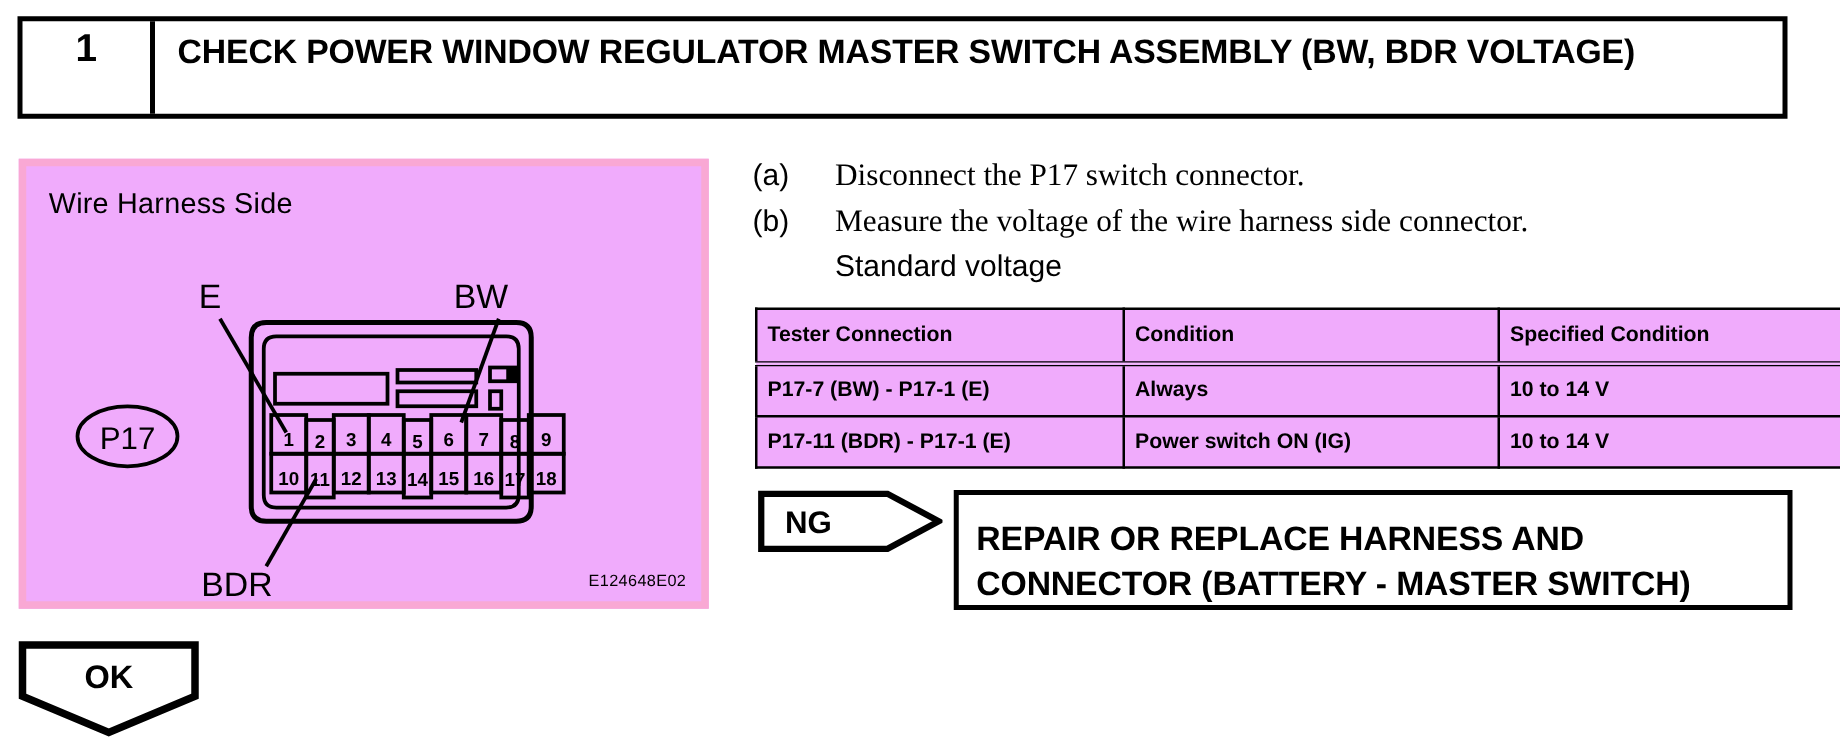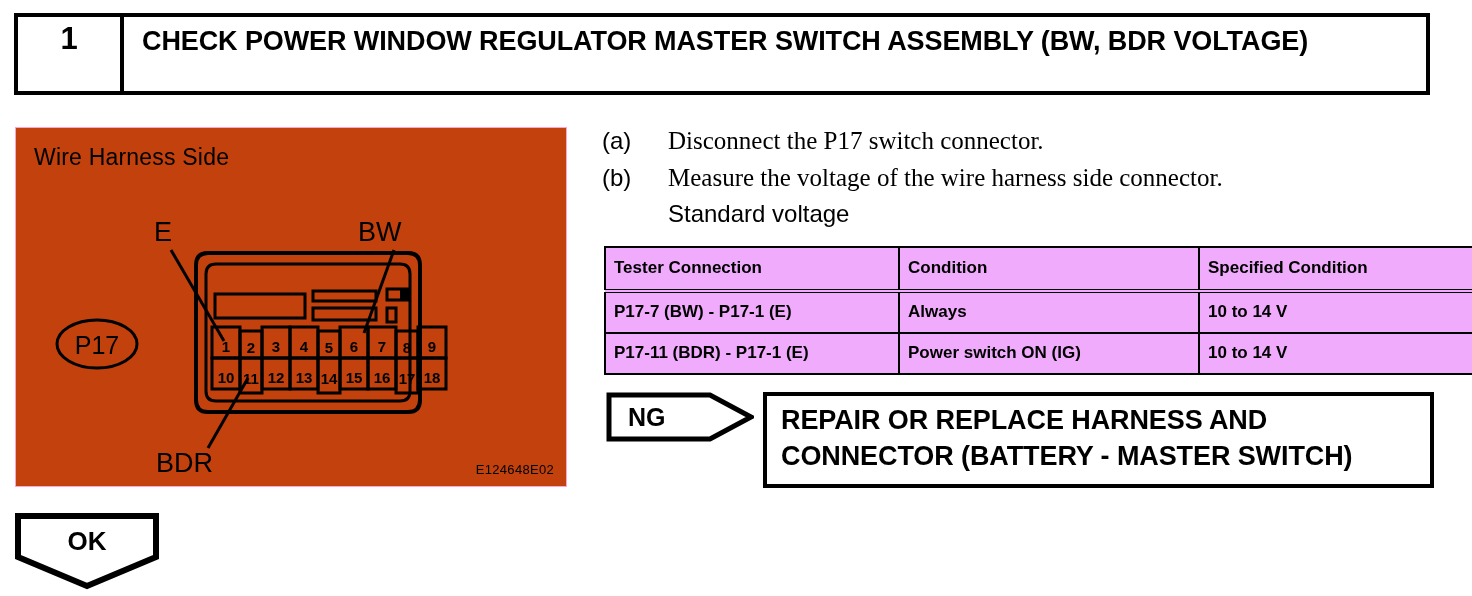"Wire Harness Side" .figure-panel { background: #c2410c -> #f0abfc; border: 1px solid #f9a8d4 -> 6px solid #f9a8d4 }
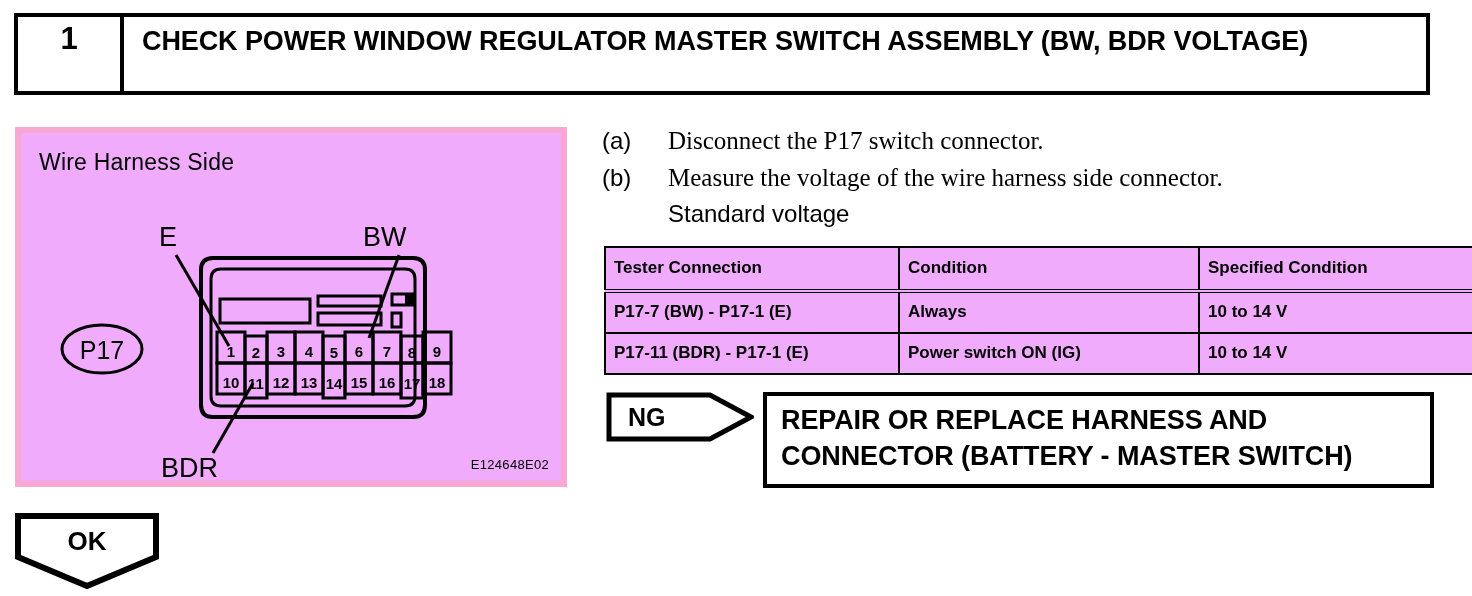"REPAIR OR REPLACE HARNESS AND" .result-box { padding: 7px 0 0 14px -> 18px 0 0 14px }
